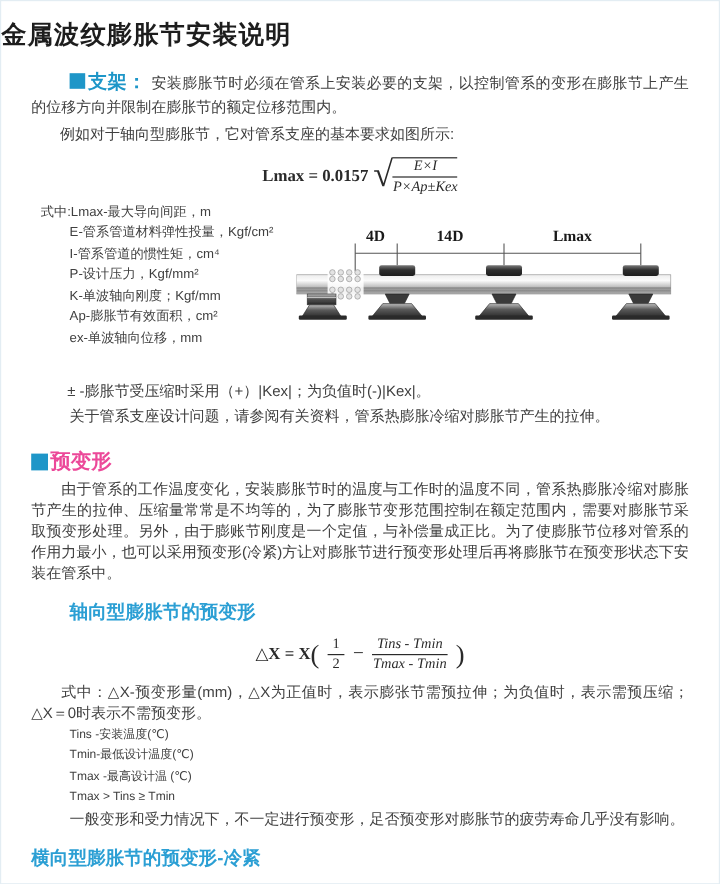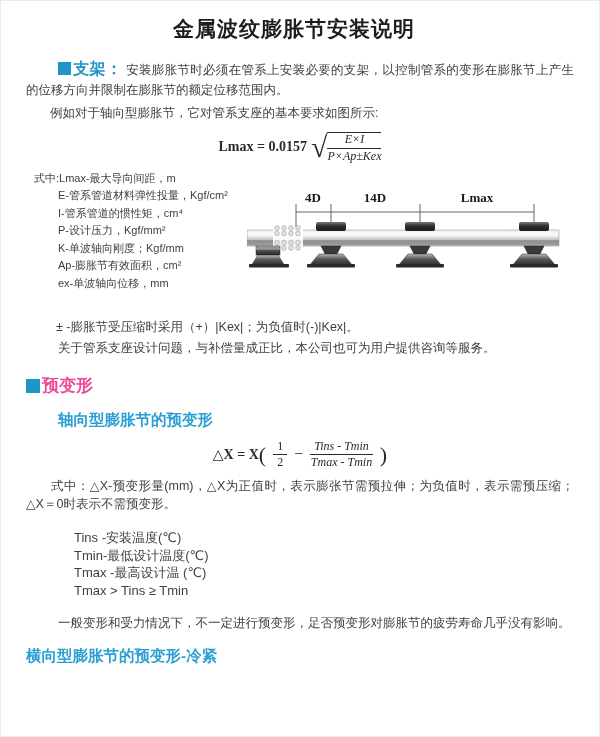"金属波纹膨胀节安装说明" h1.title { text-align: center -> none }
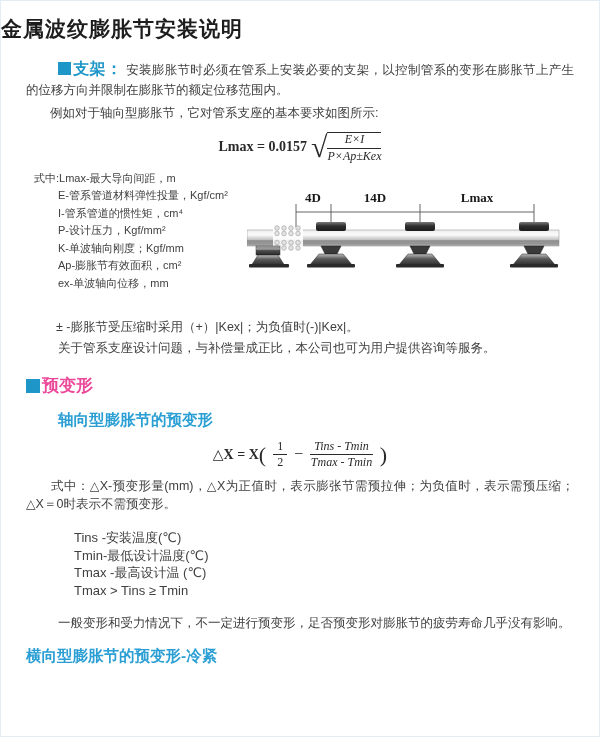"关于管系支座设计问题，与补偿量成正比，本公司也可为用户提供咨询等服务。" p.para { text: 与补偿量成正比，本公司也可为用户提供咨询等服务 -> 请参阅有关资料，管系热膨胀冷缩对膨胀节产生的拉伸 }
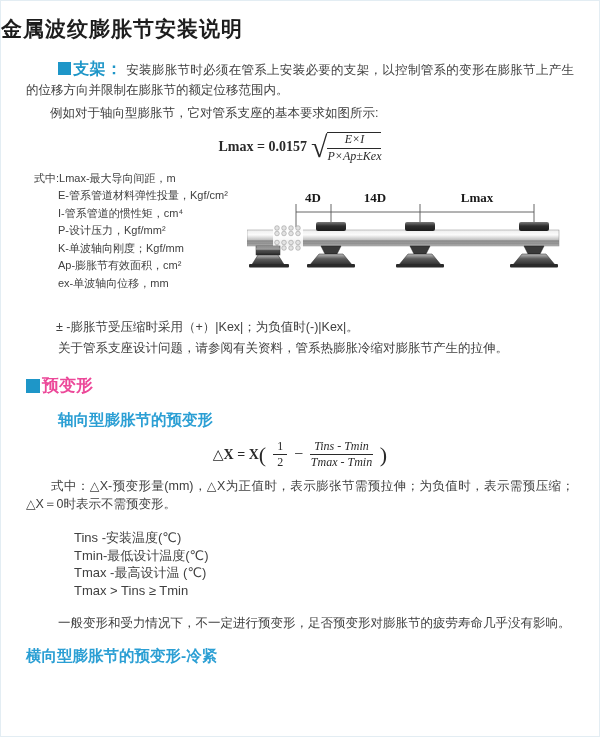"由于管系的工作温度变化，安装膨胀节时的温度与工作时的温度不同，管系热膨胀冷缩对膨" p.para { html: none -> <p>由于管系的工作温度变化，安装膨胀节时的温度与工作时的温度不同，管系热膨胀冷缩对膨胀节产生的拉伸、压缩量常常是不均等的，为了膨胀节变形范围控制在额定范围内，需要对膨胀节采取预变形处理。另外，由于膨账节刚度是一个定值，与补偿量成正比。为了使膨胀节位移对管系的作用力最小，也可以采用预变形(冷紧)方让对膨胀节进行预变形处理后再将膨胀节在预变形状态下安装在管系中。</p> }
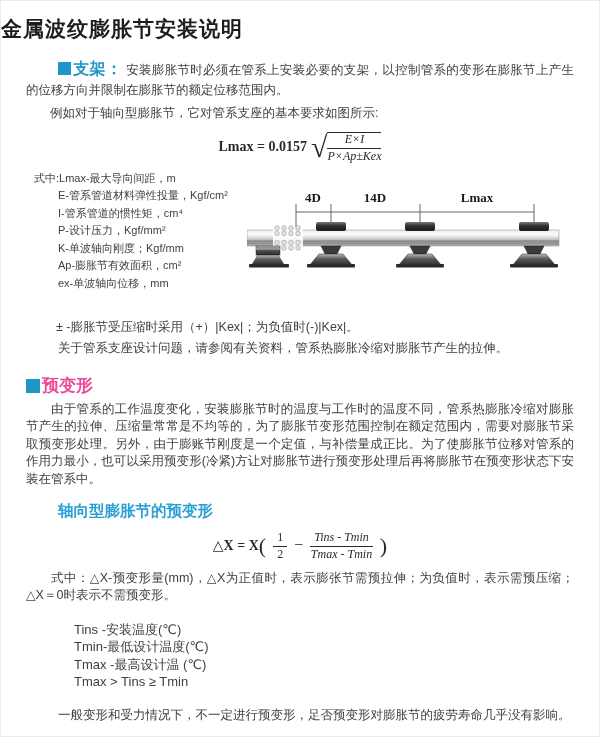"Tins -安装温度(℃)" .temp-list { font-size: 13px -> 10px; margin: 16px -> 0 }
